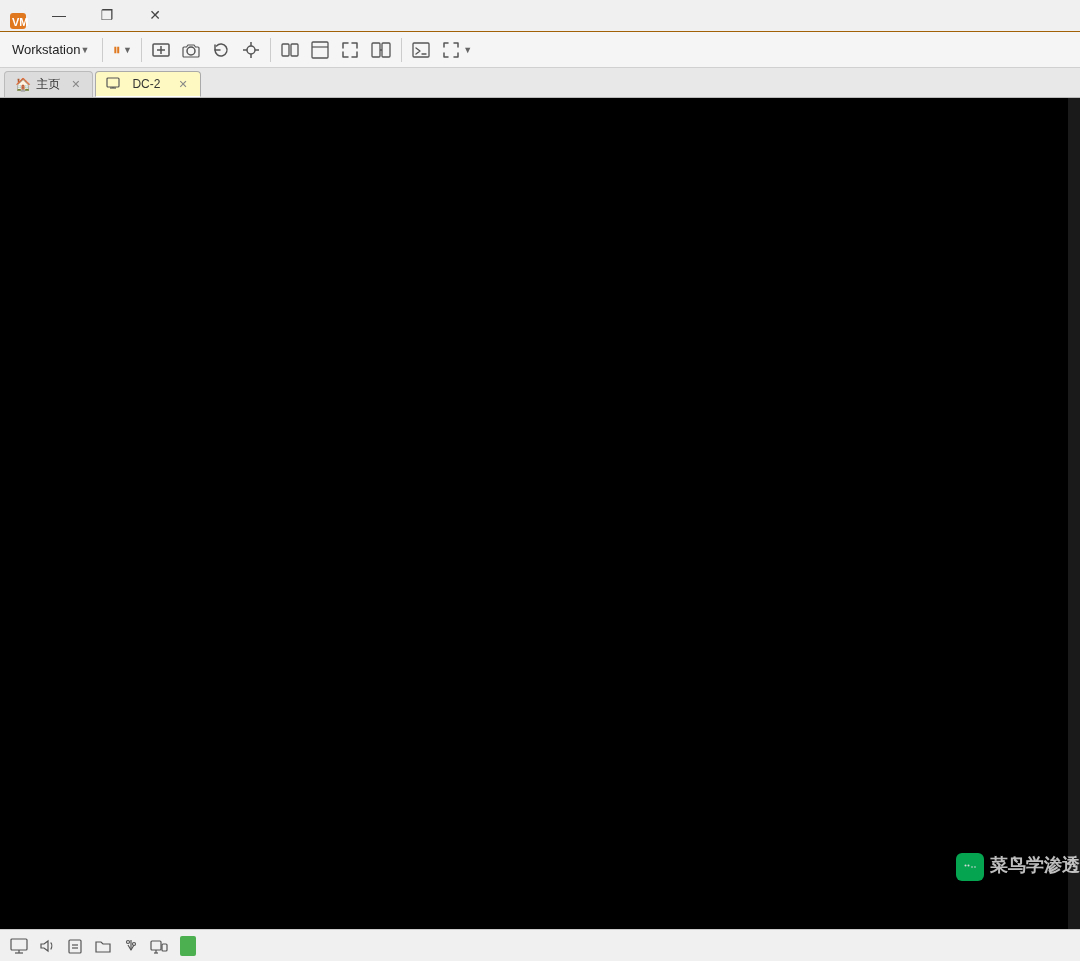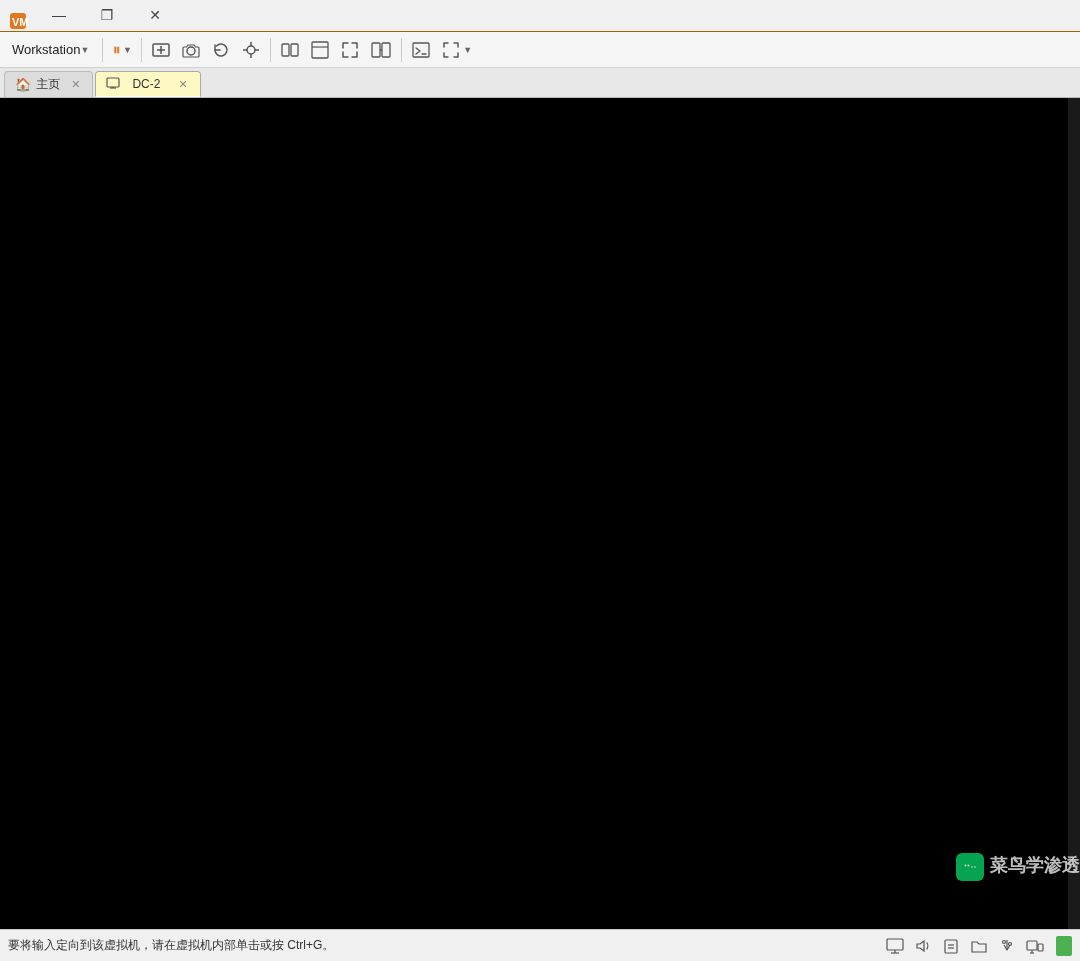"要将输入定向到该虚拟机，请在虚拟机内部单击或按 Ctrl+G。" span.status-text { html: <span>要将输入定向到该虚拟机，请在虚拟机内部单击或按 Ctrl+G。</span> -> none }
